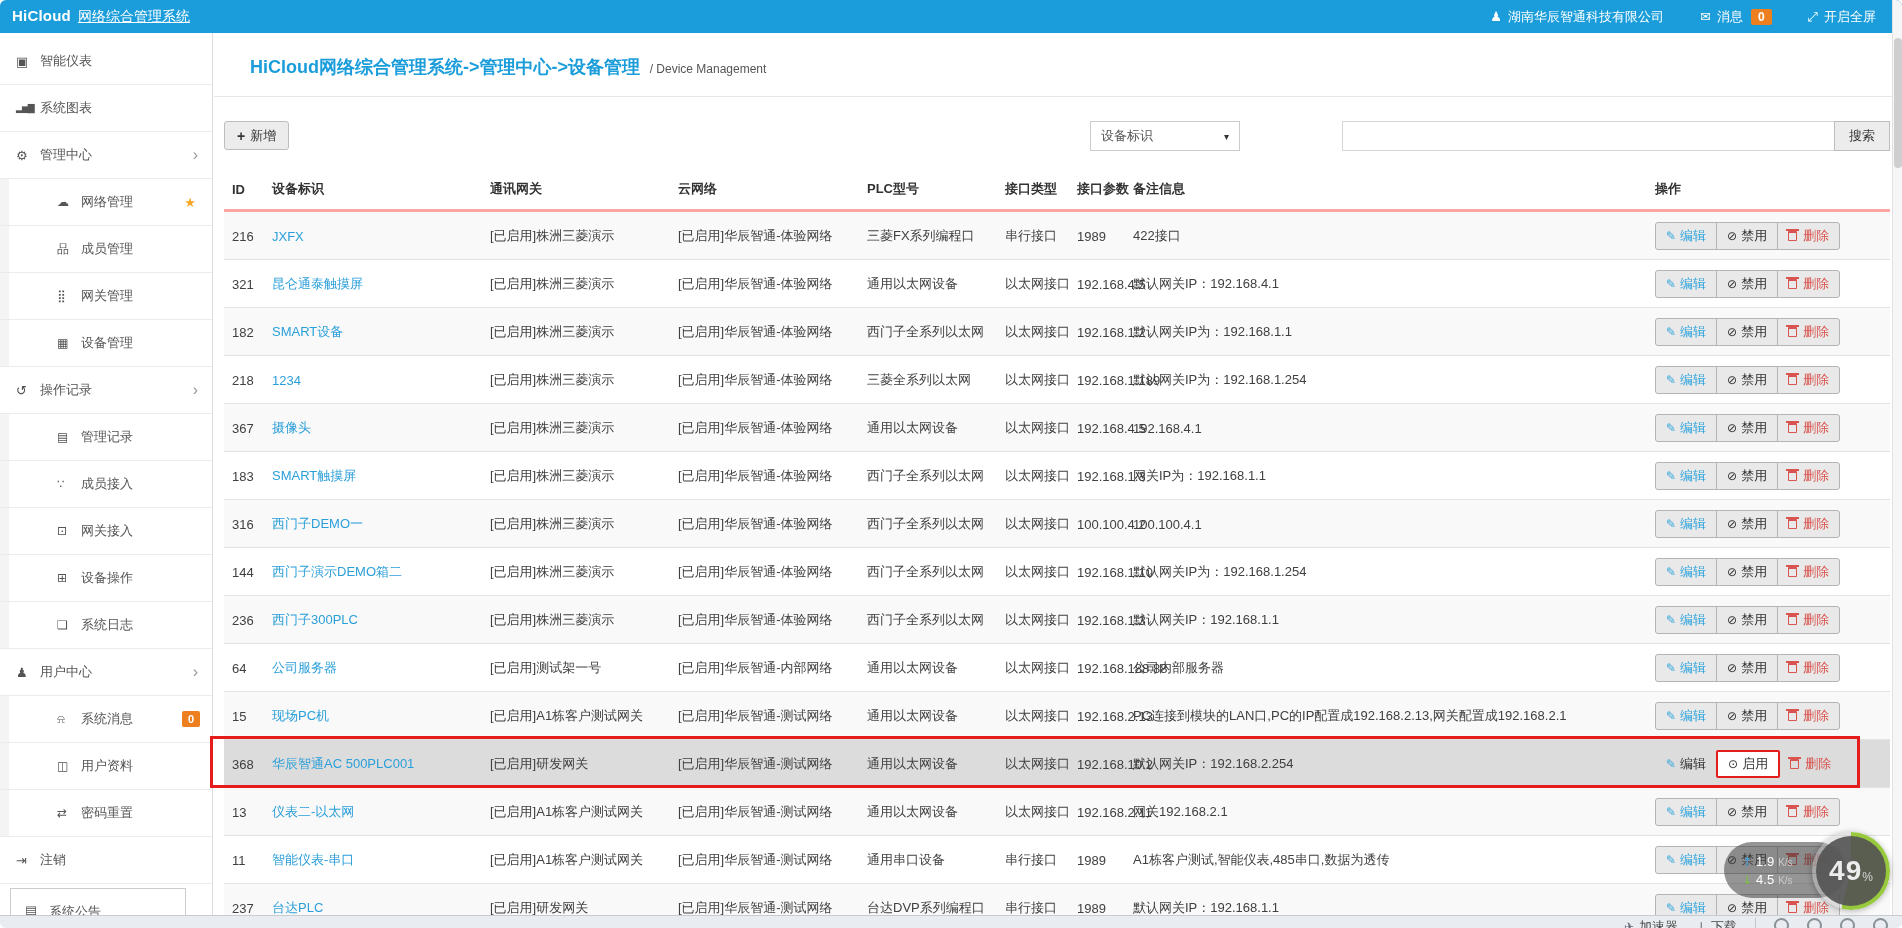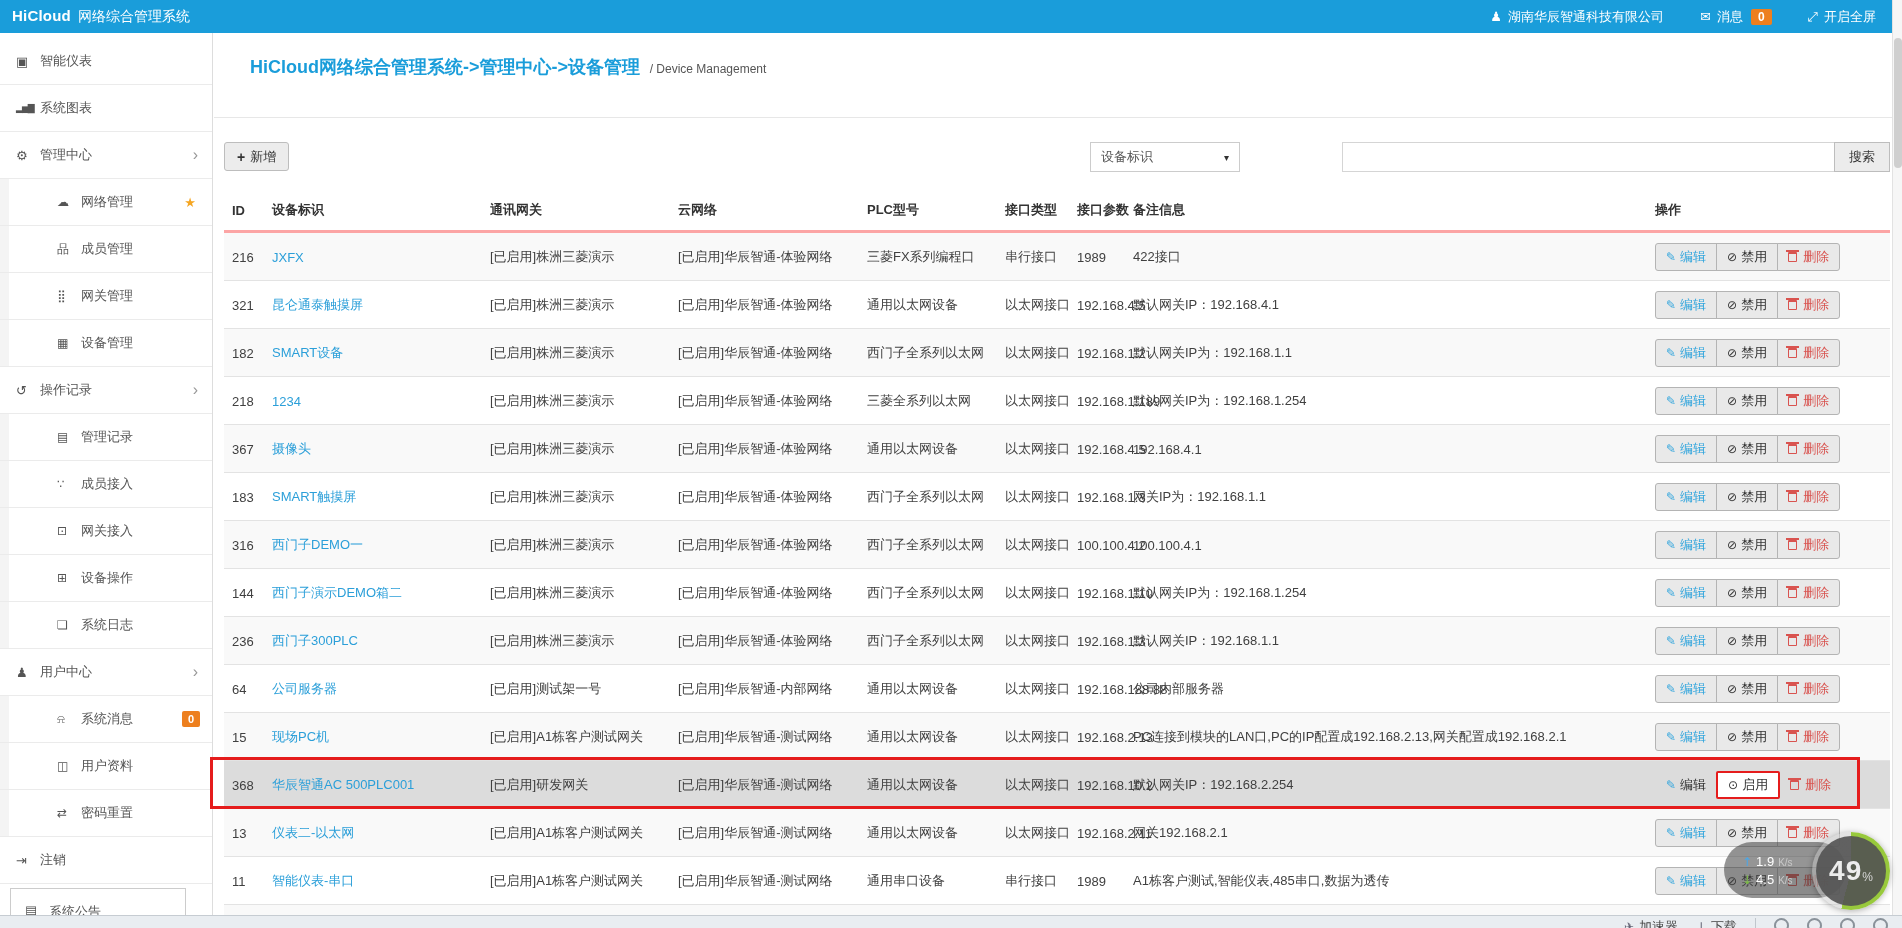"HiCloud" .page { border-radius: none -> 6px }
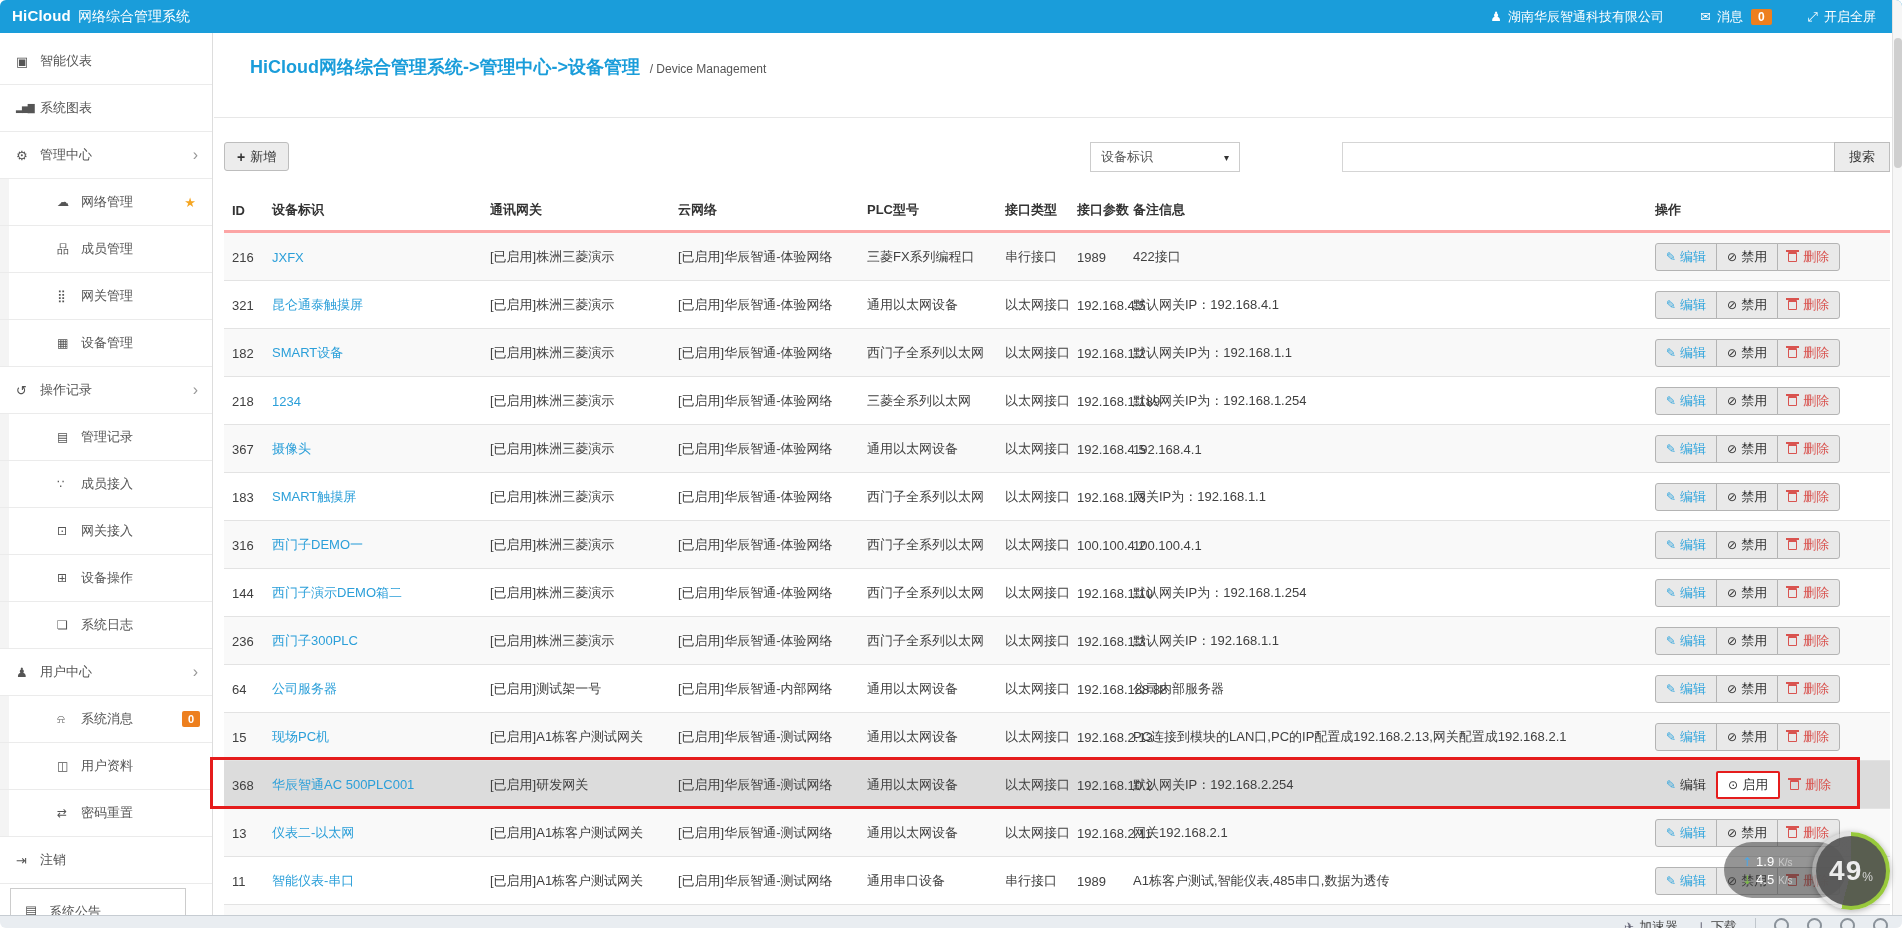"网络综合管理系统" .brand-rest { text-decoration: none -> underline }
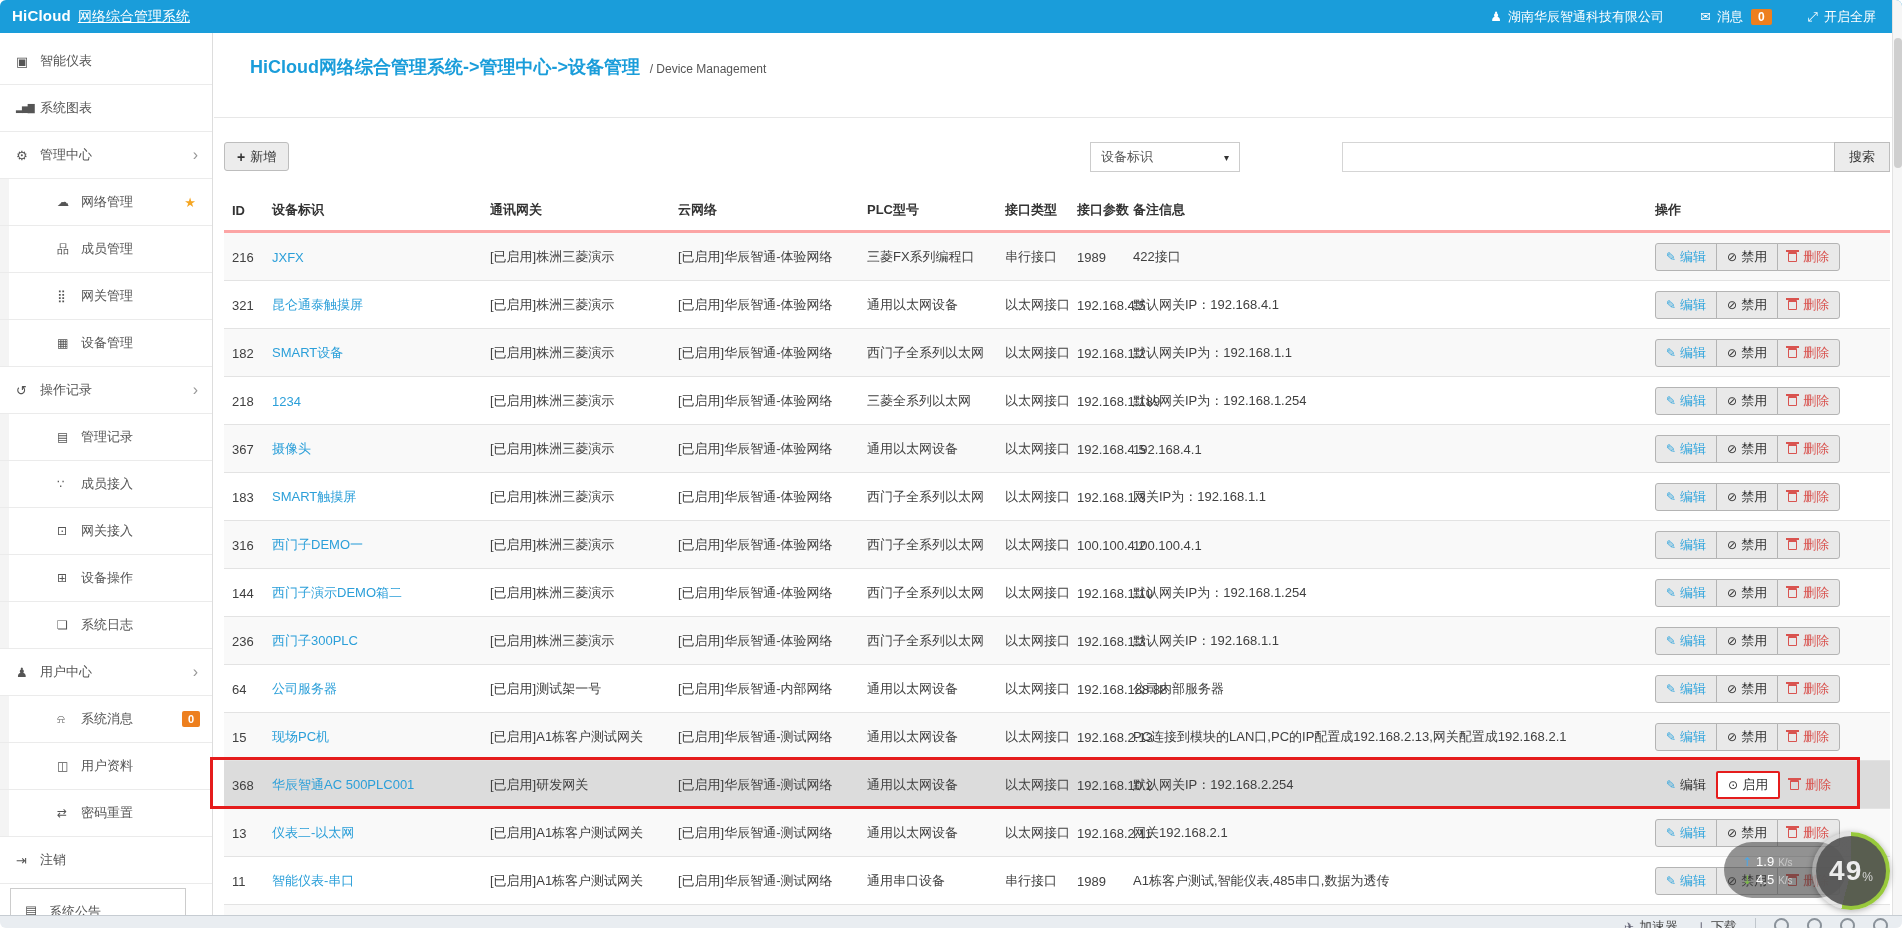"HiCloud网络综合管理系统->管理中心->设备管理 / Device" .page-header { height: 85px -> 64px }
